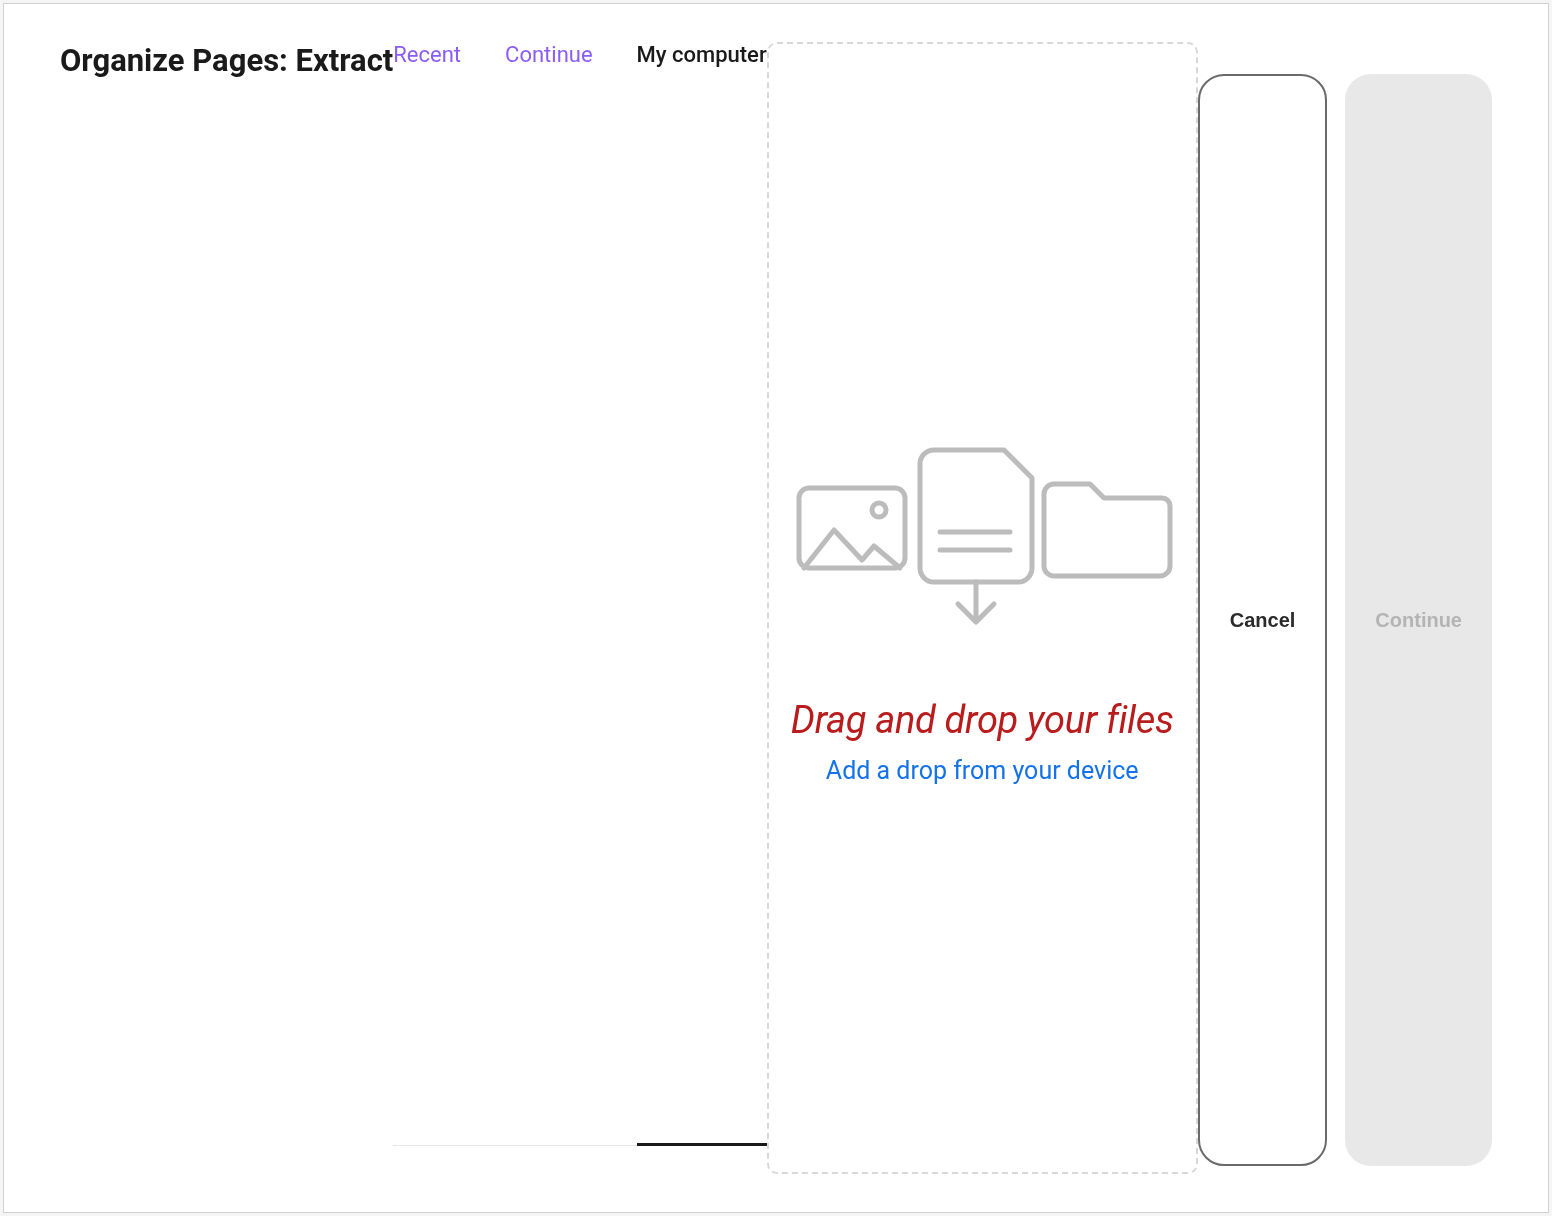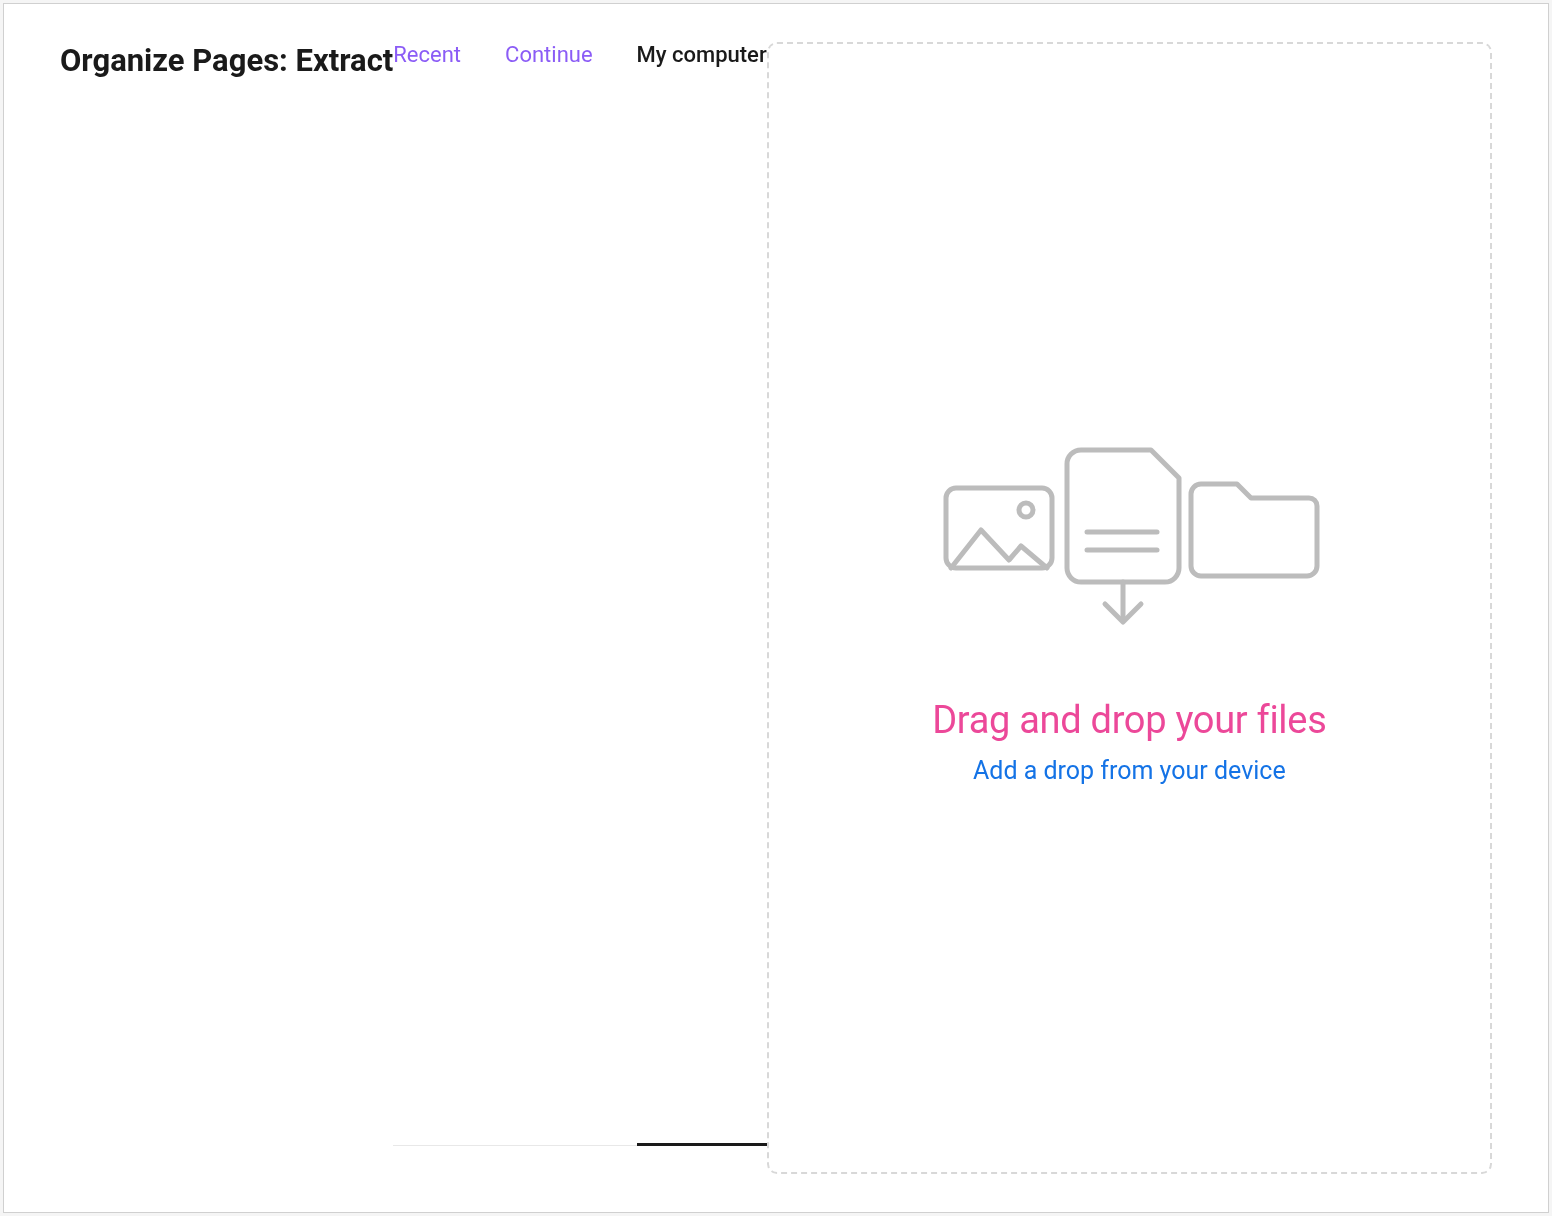"Cancel" div.footer { html: none -> <div> <button>Cancel</button> <button>Continue</button> </div> }
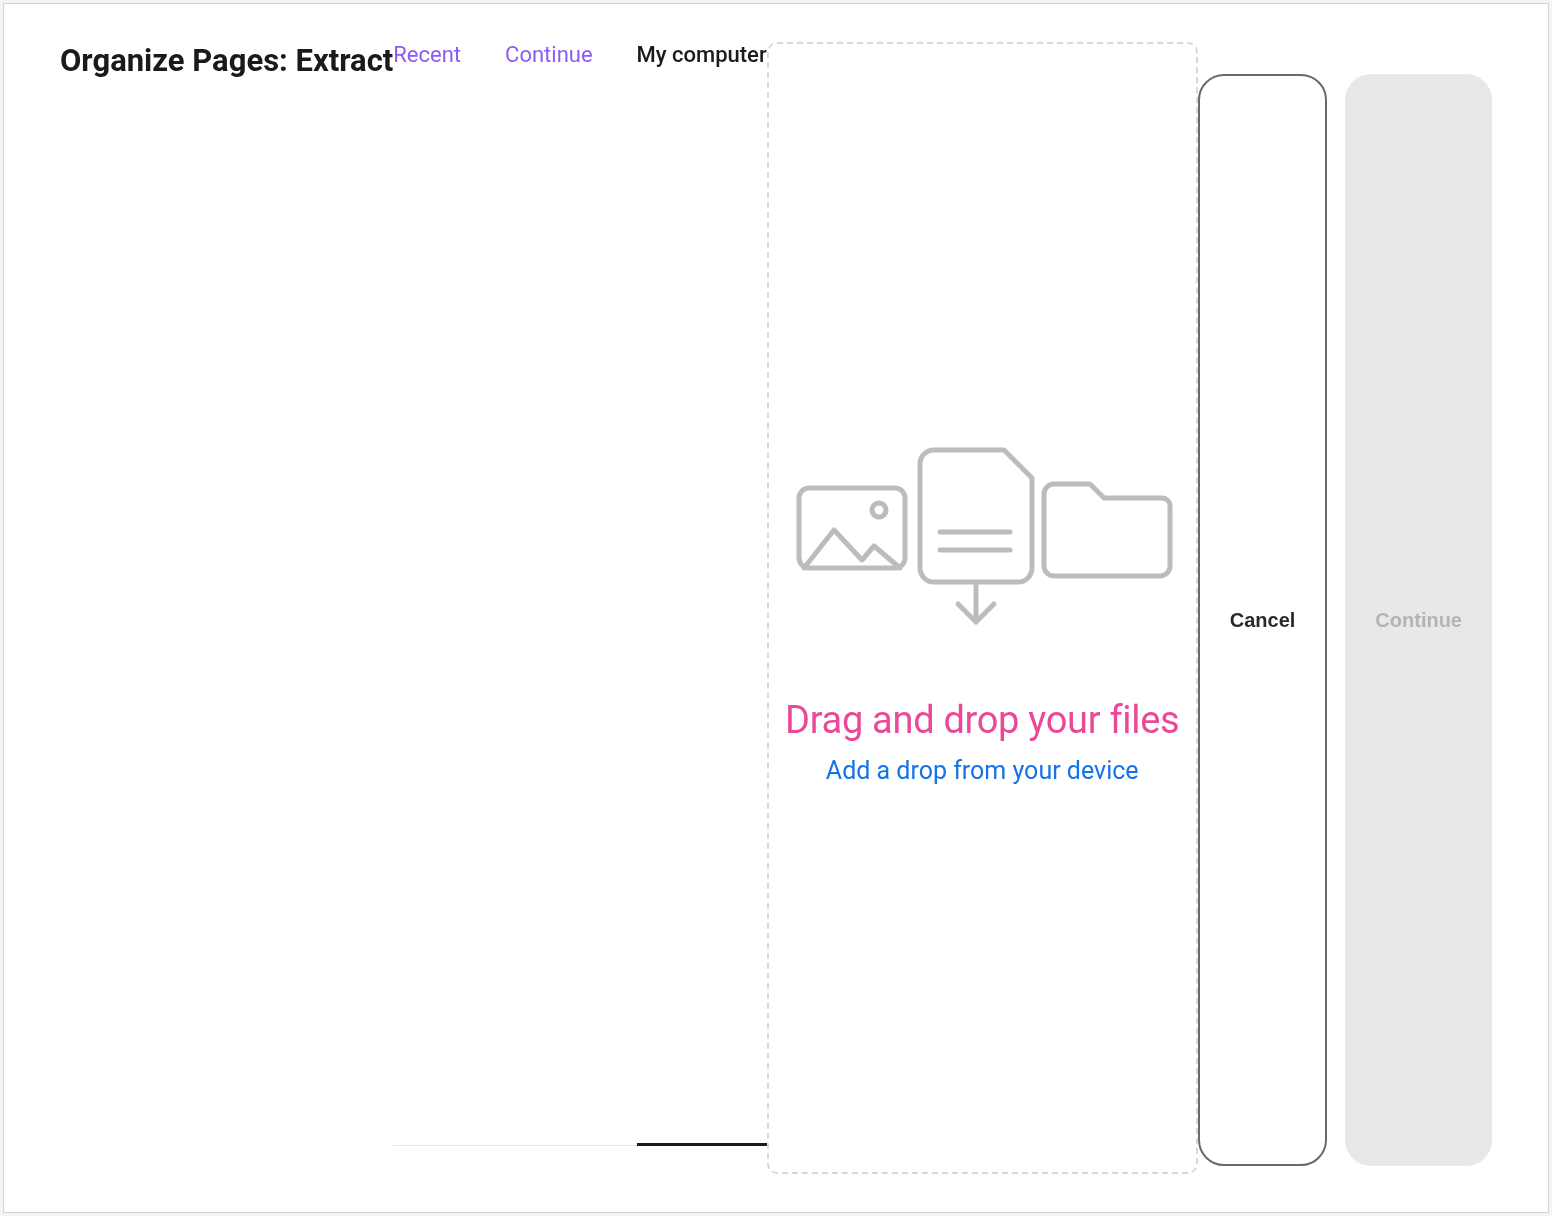"Drag and drop your files" .drop-heading { color: #ec4899 -> #b91c1c; font-style: none -> italic }
